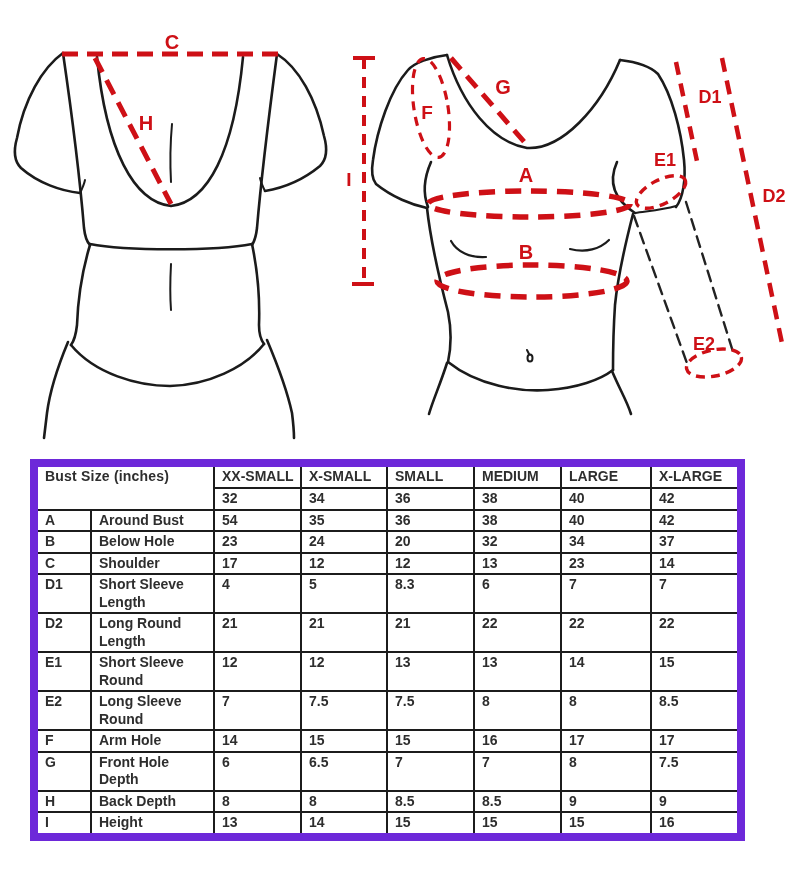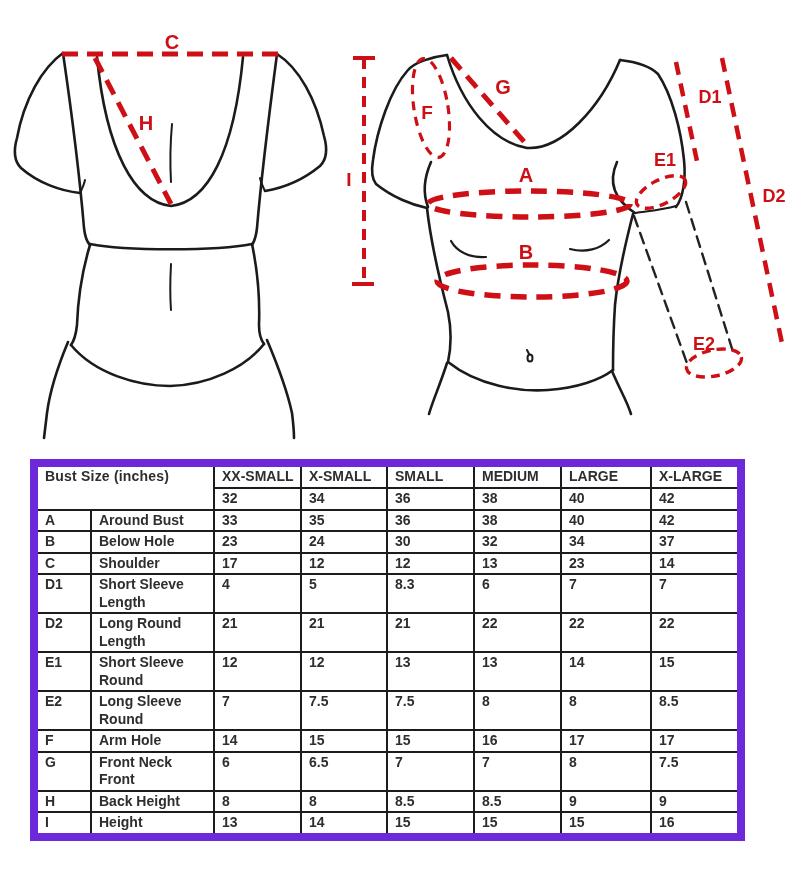"33" td { text: 33 -> 54 }
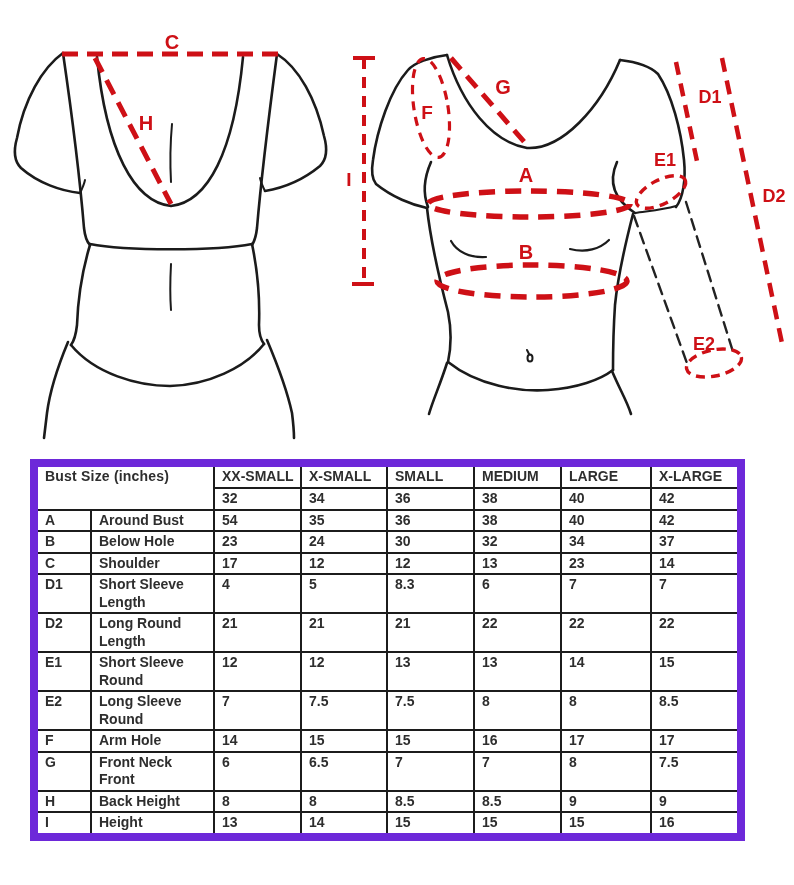"30" td { text: 30 -> 20 }
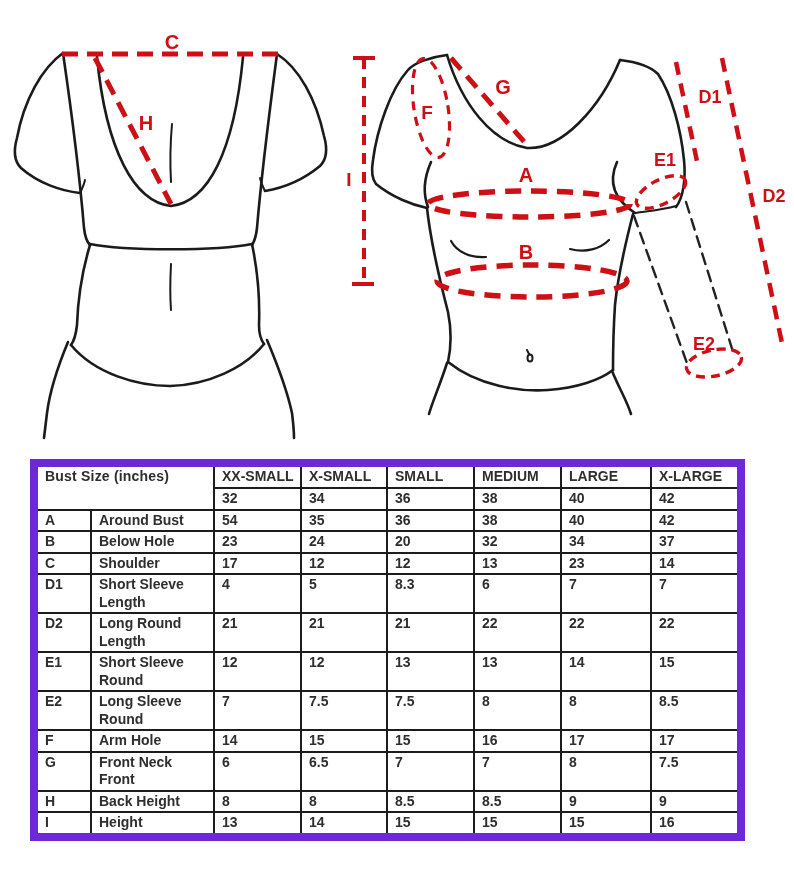"Front Neck Front" td { text: Neck Front -> Hole Depth }
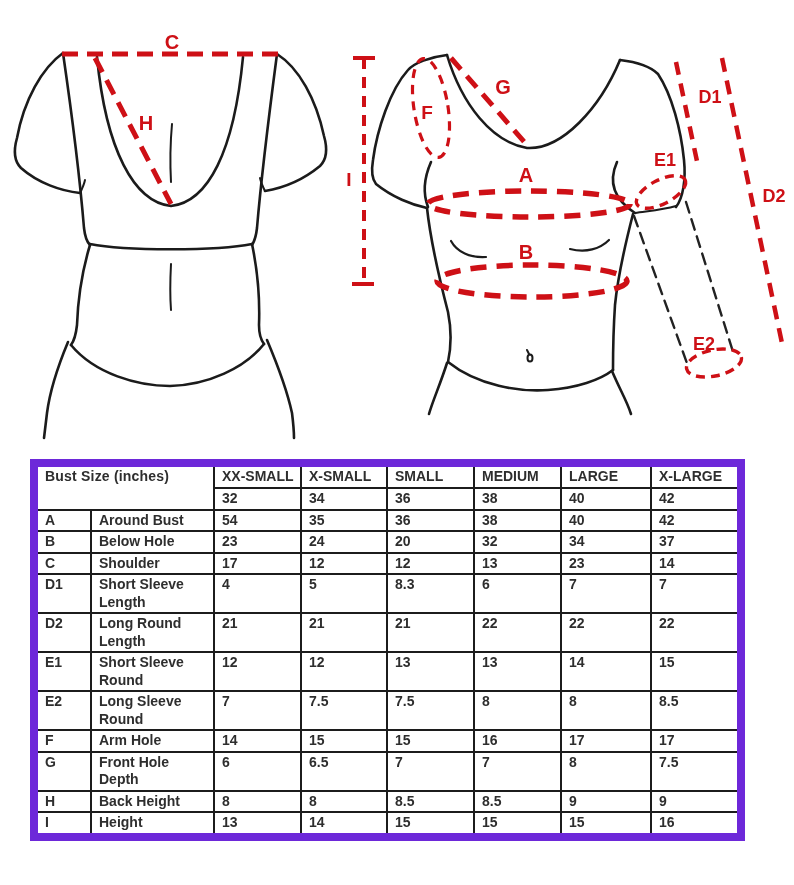"Back Height" td { text: Height -> Depth }
